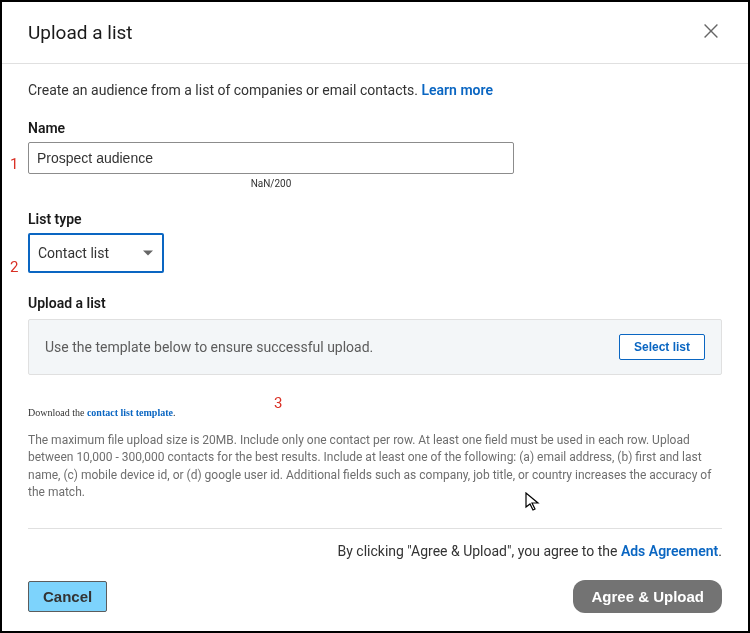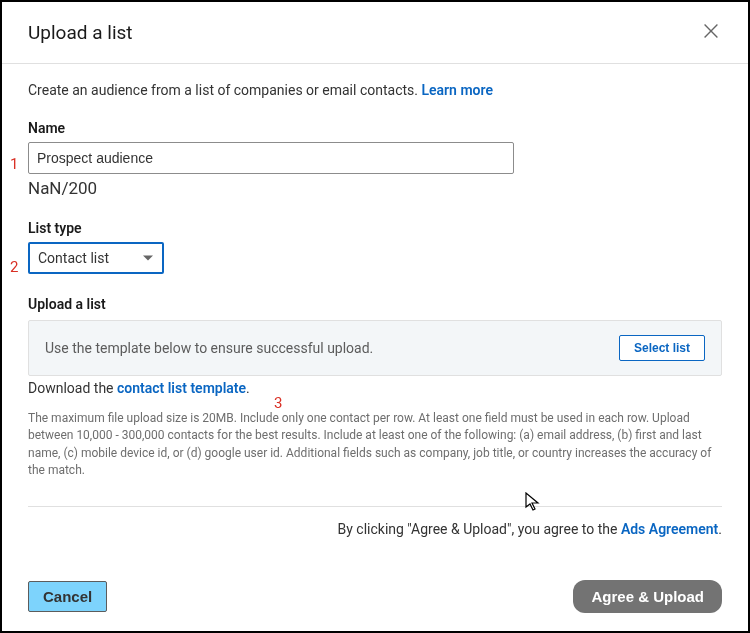"NaN/200" .char-count { font-size: 17px -> 10px; text-align: left -> center }
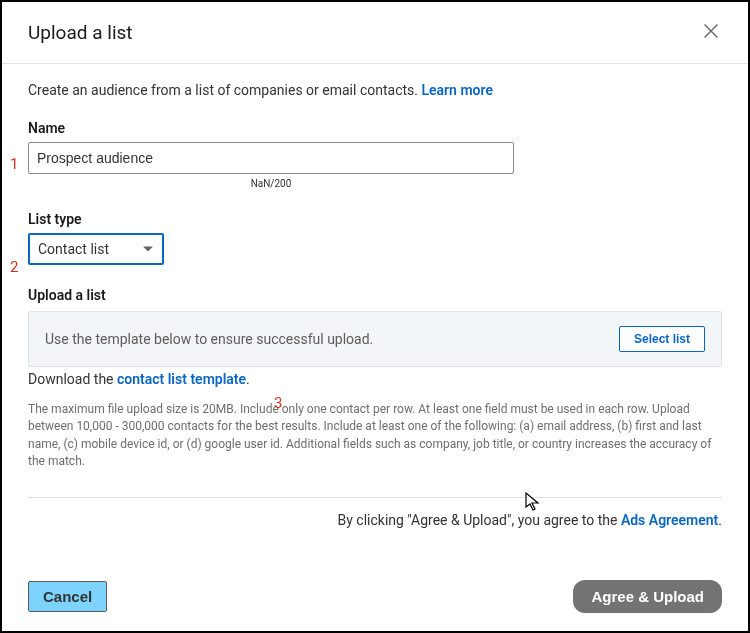"Contact list" .select-wrap { height: 32px -> 40px }
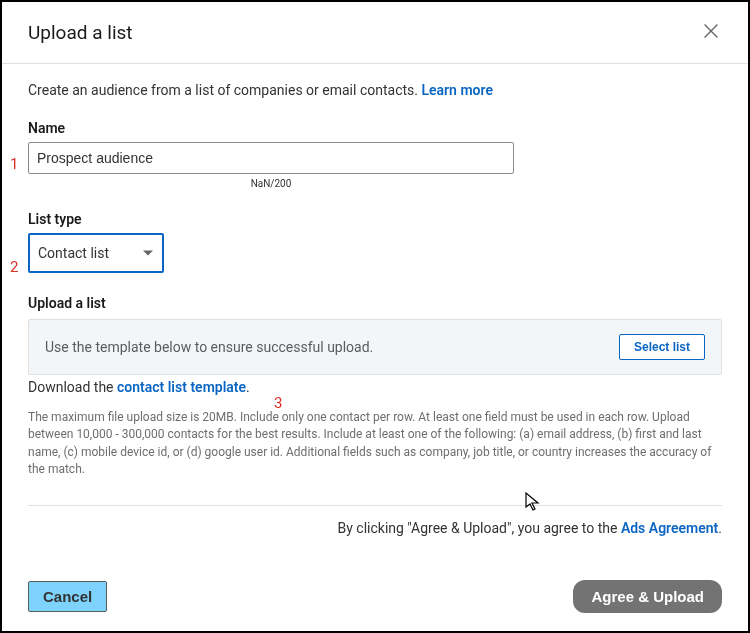"Download the contact list template." .download-line { font-family: none -> Liberation Serif, serif; font-size: 14px -> 10px; margin-top: 4px -> 32px }
